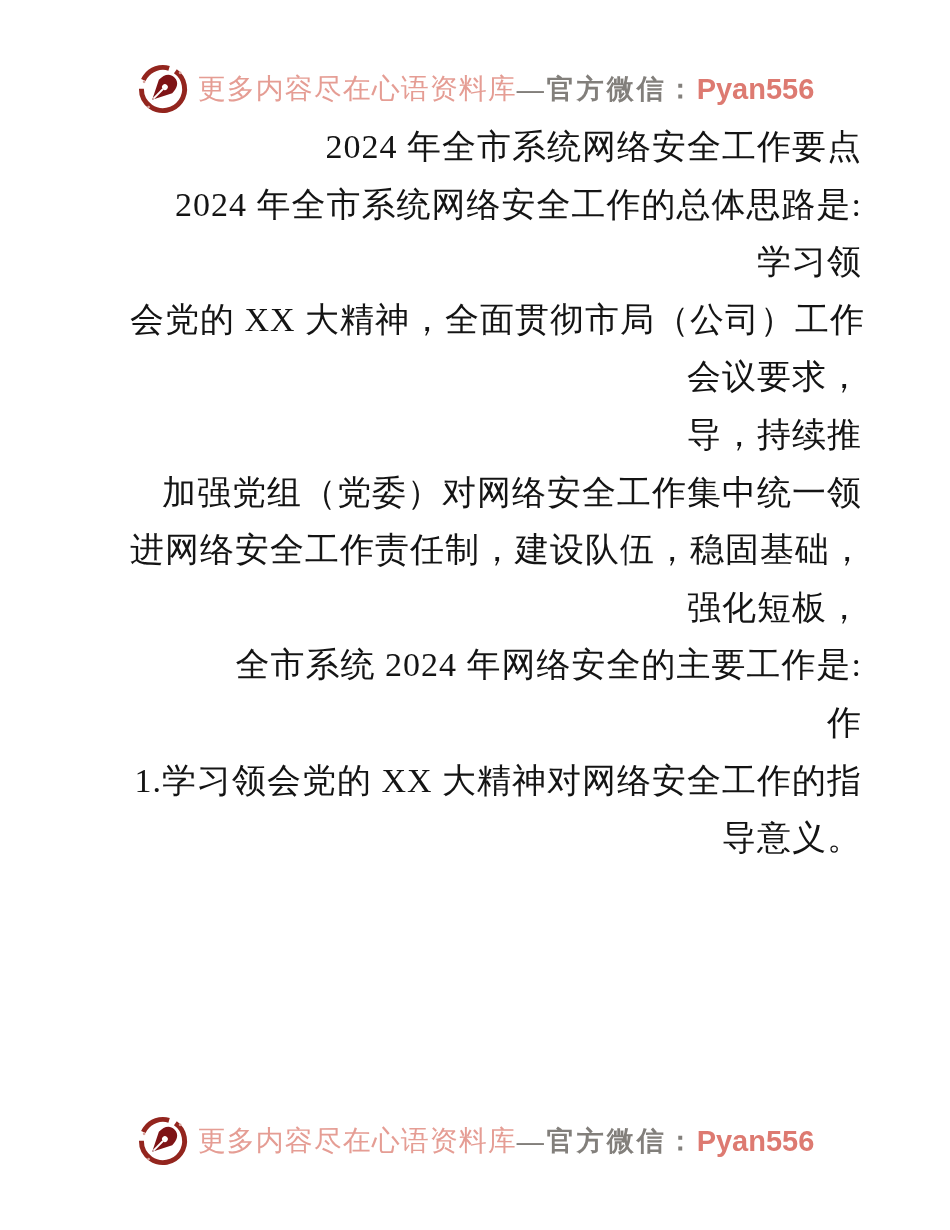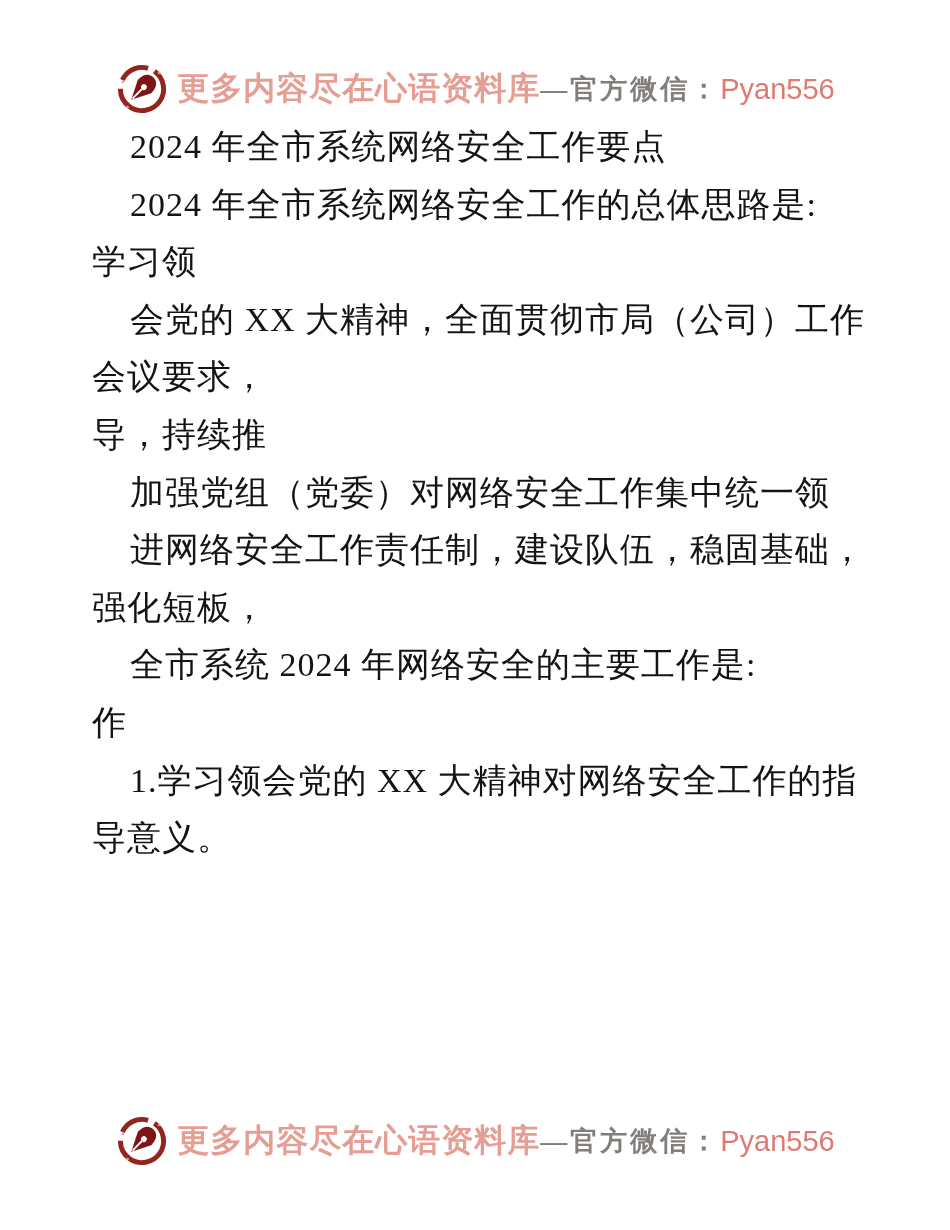"更多内容尽在心语资料库" .wm-brand { font-size: 32px -> 28px; font-weight: bold -> normal }
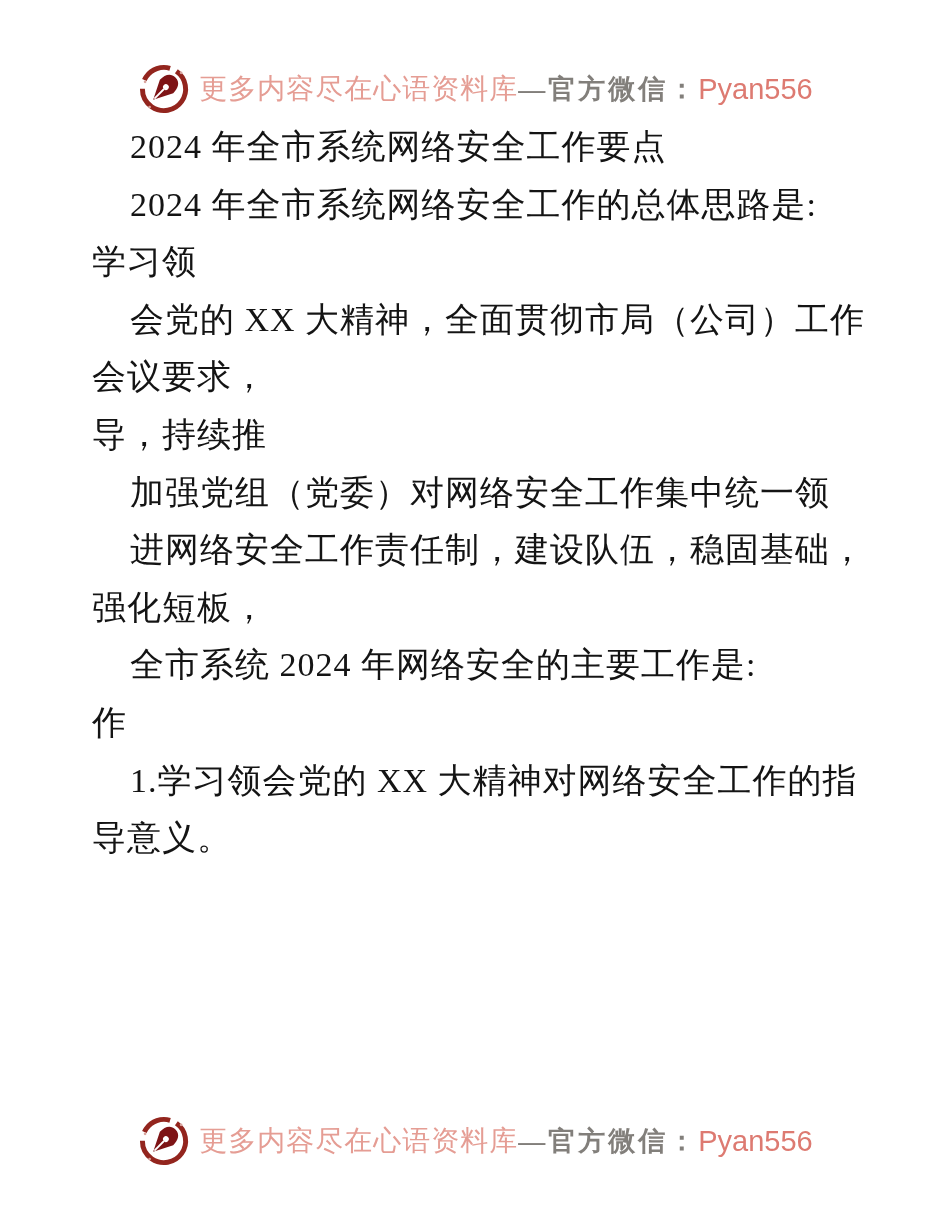"Pyan556" .wm-id { font-weight: none -> bold }
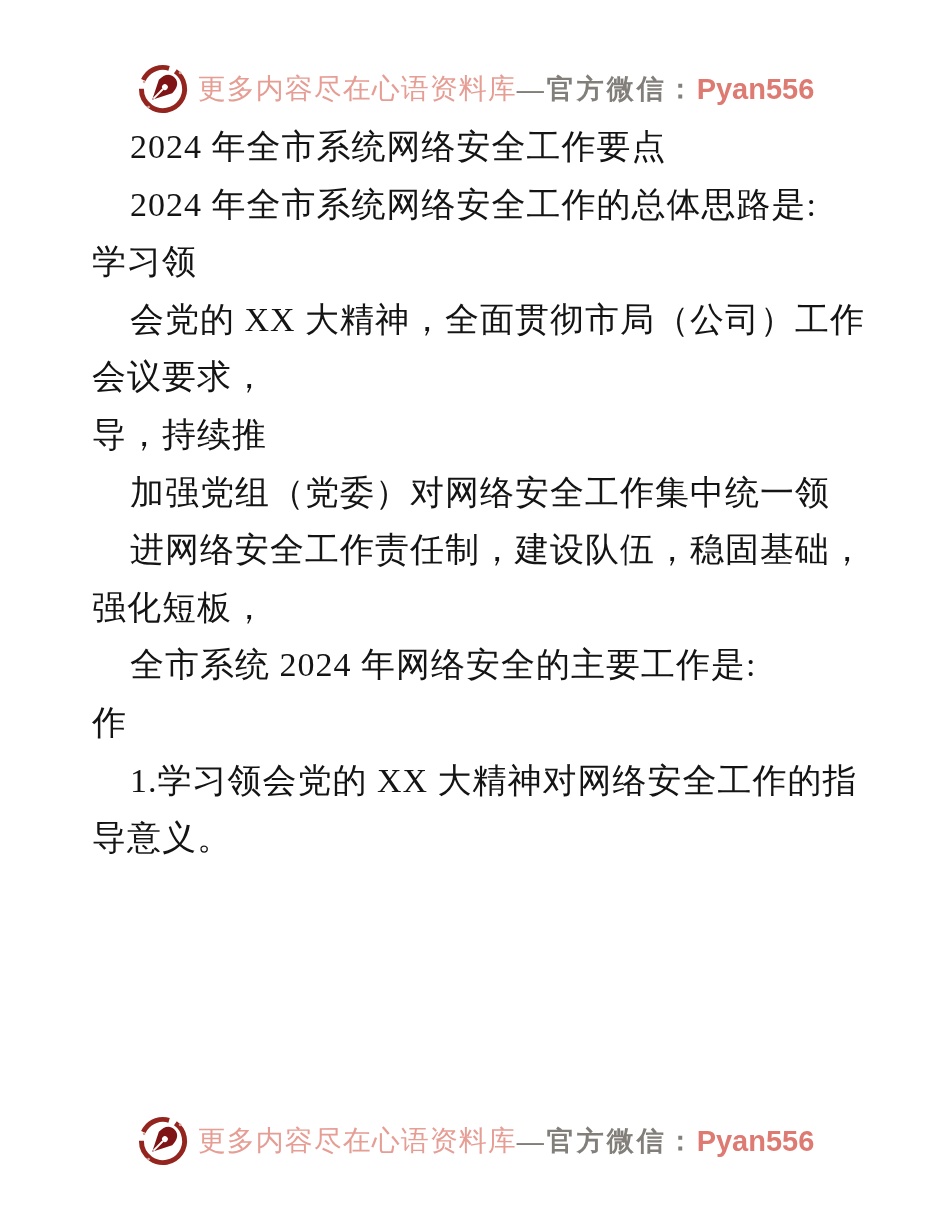"2024 年全市系统网络安全工作要点" .line { text-align: none -> right }
